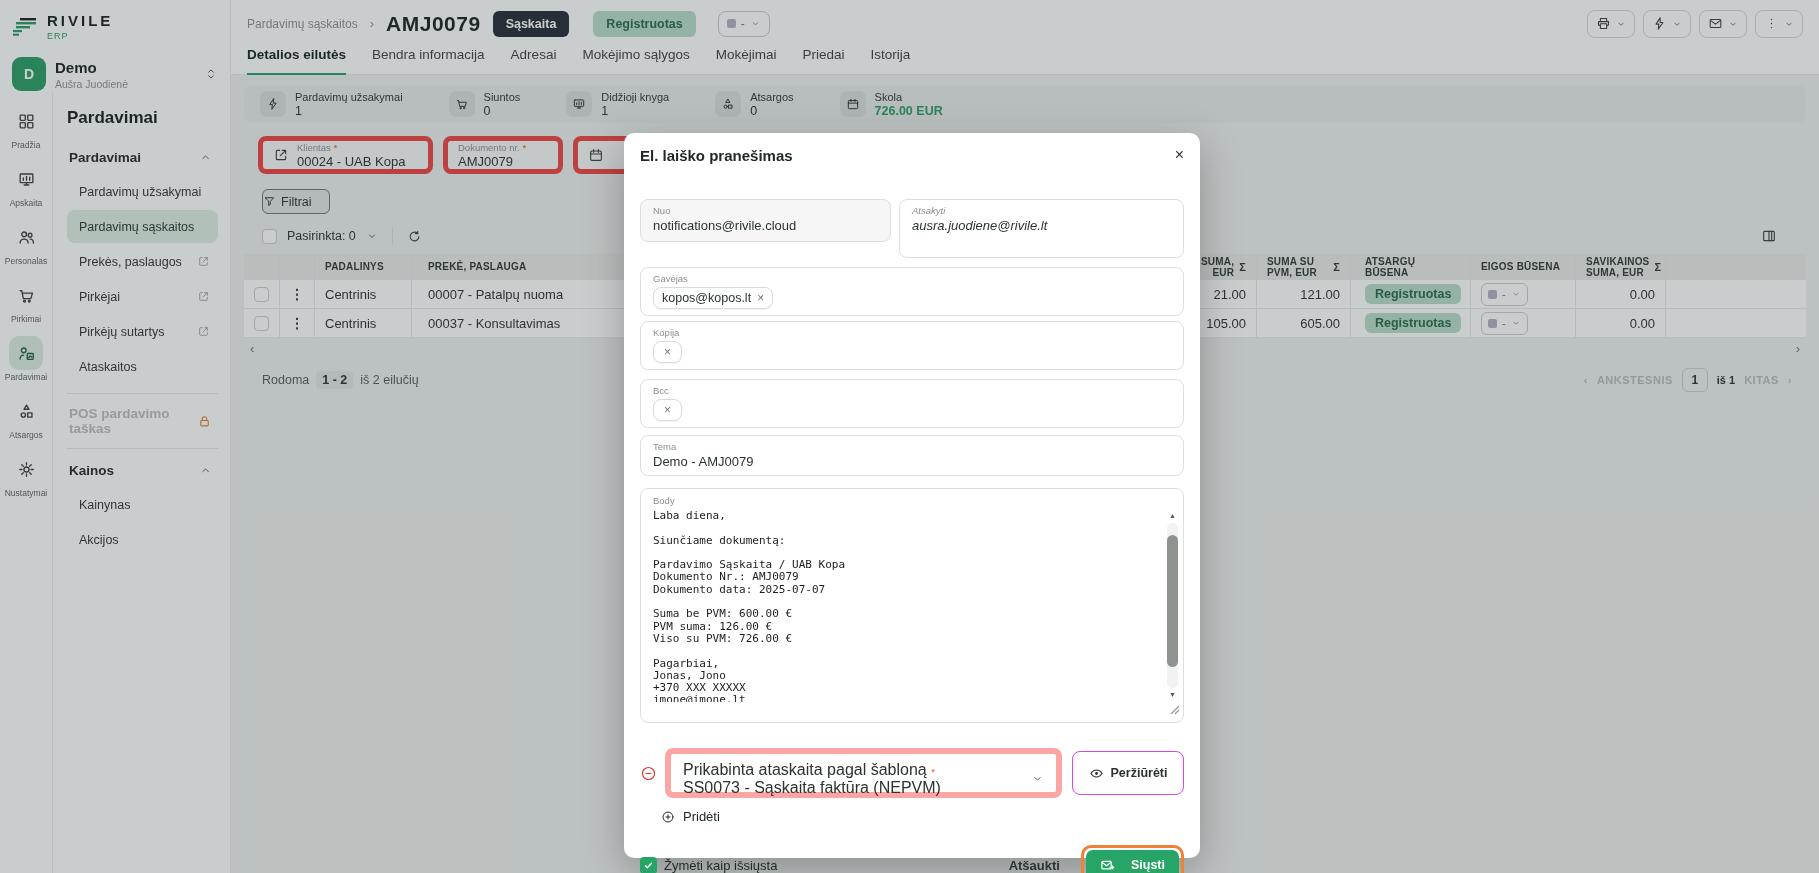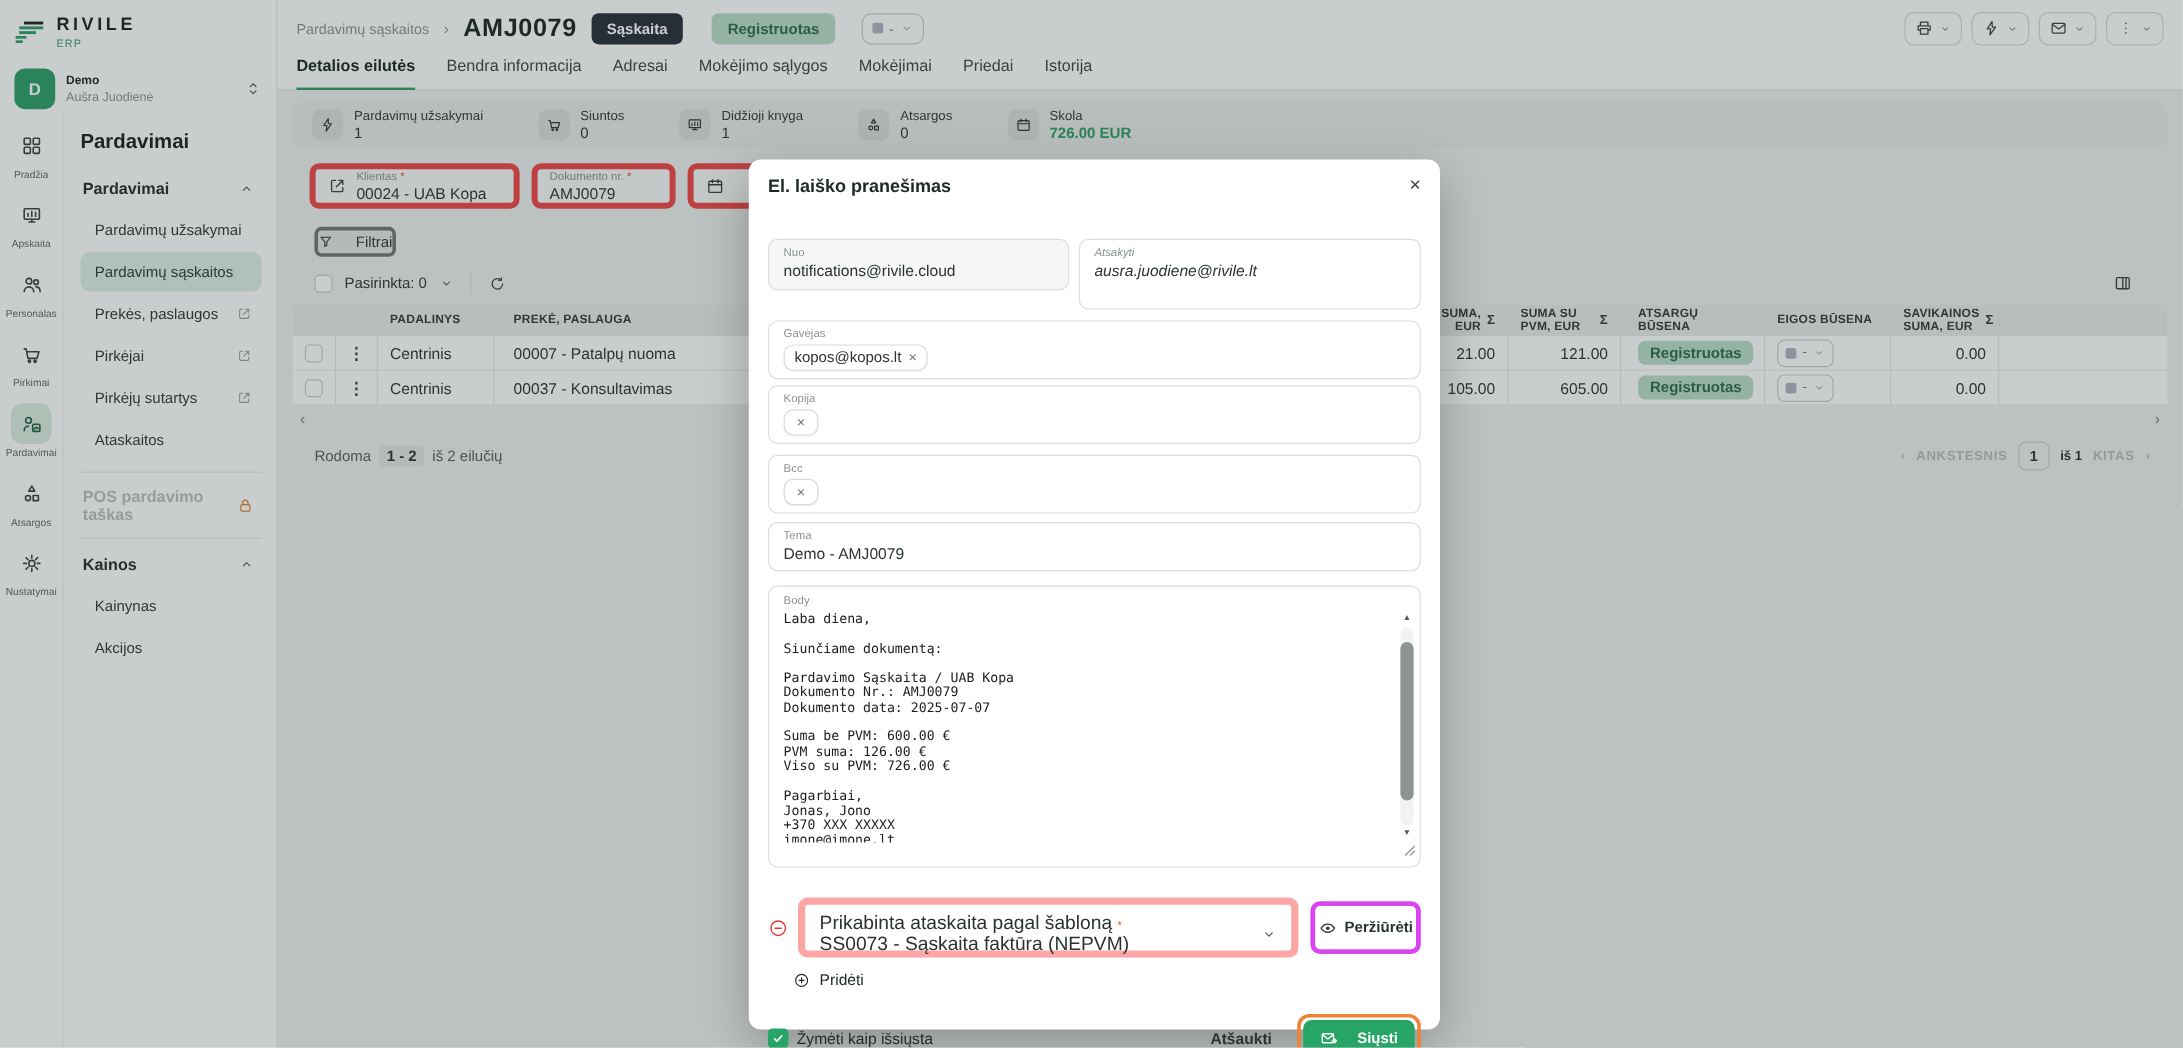"Demo" .ws-name { font-size: 10px -> 15px }
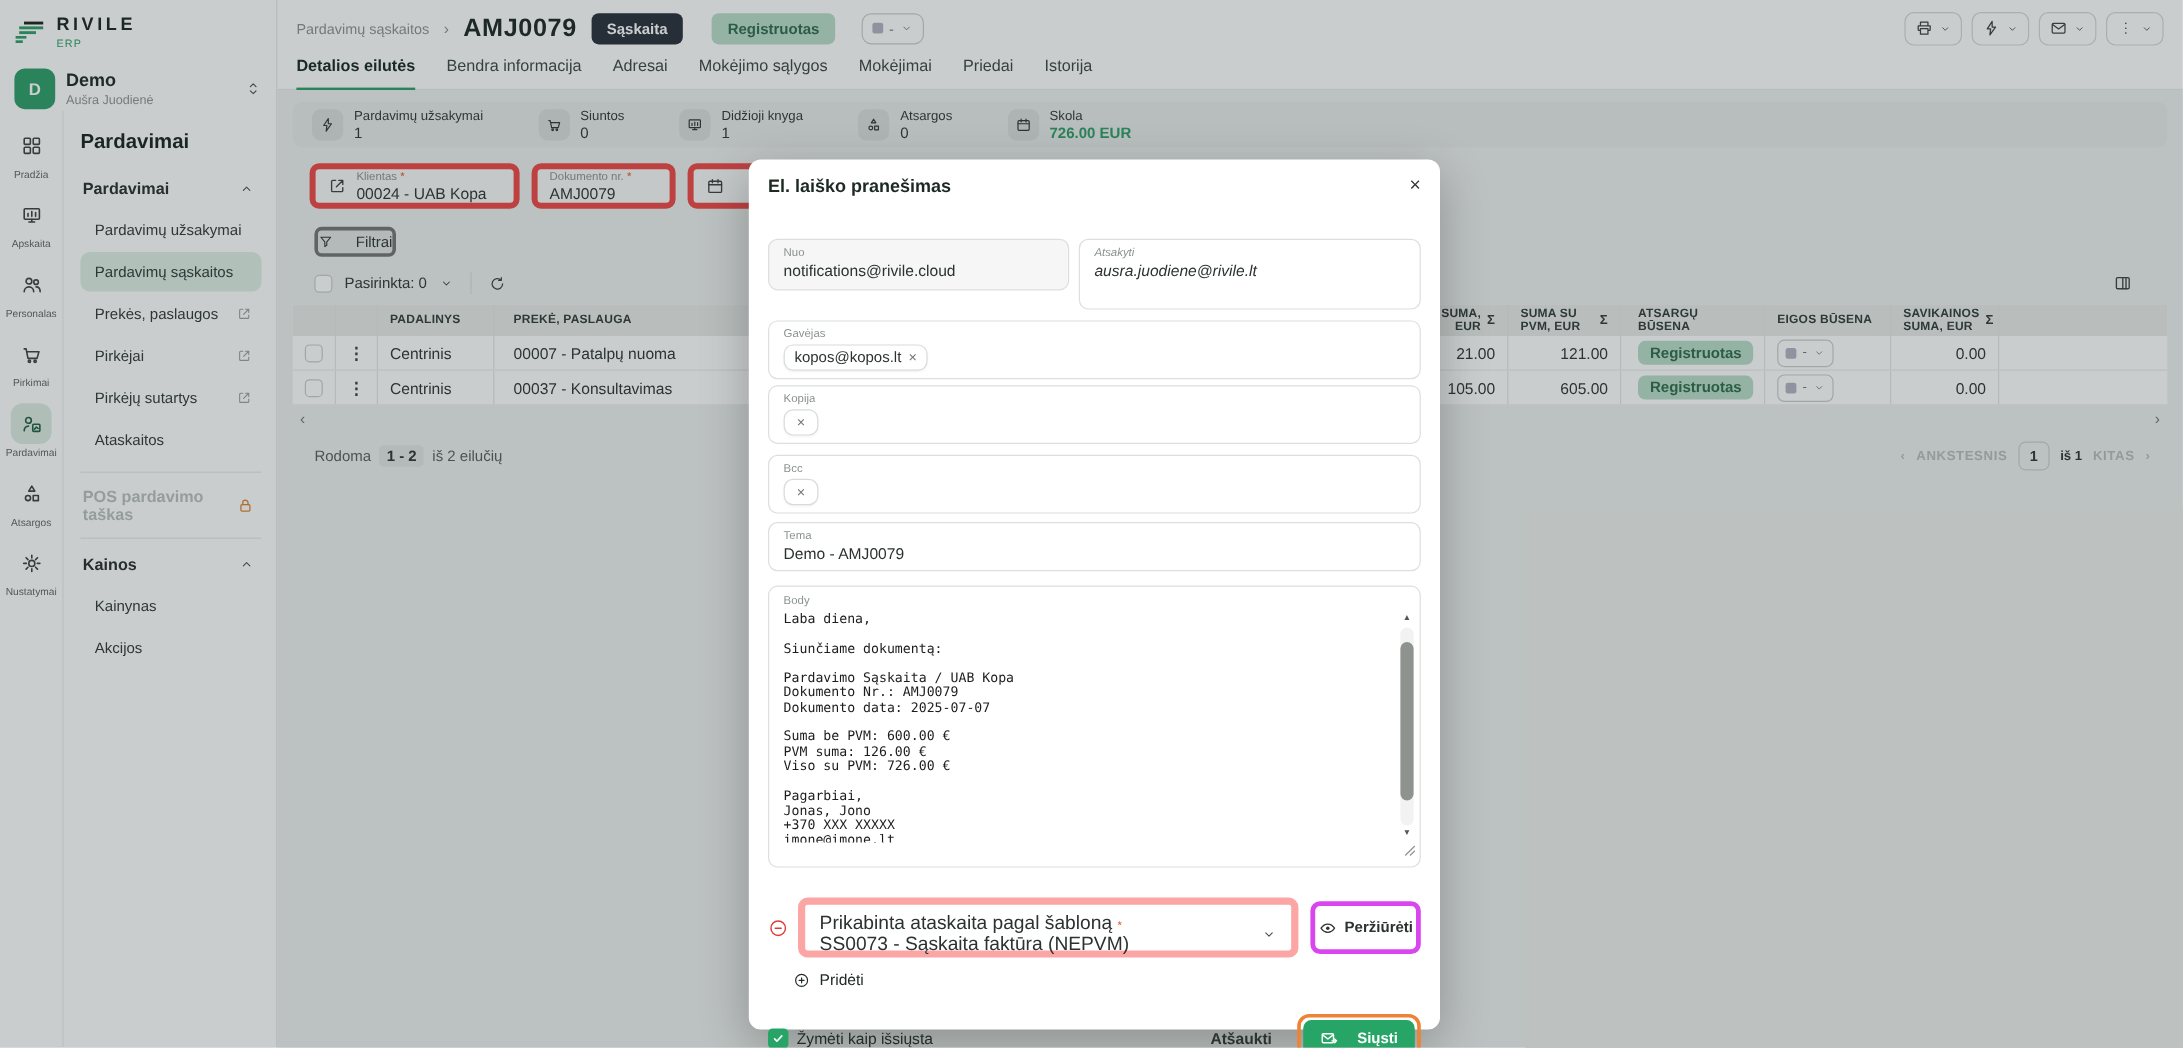"Filtrai" .filters-btn { border: 3px solid #737373 -> 1px solid #737373; justify-content: space-between -> flex-start }
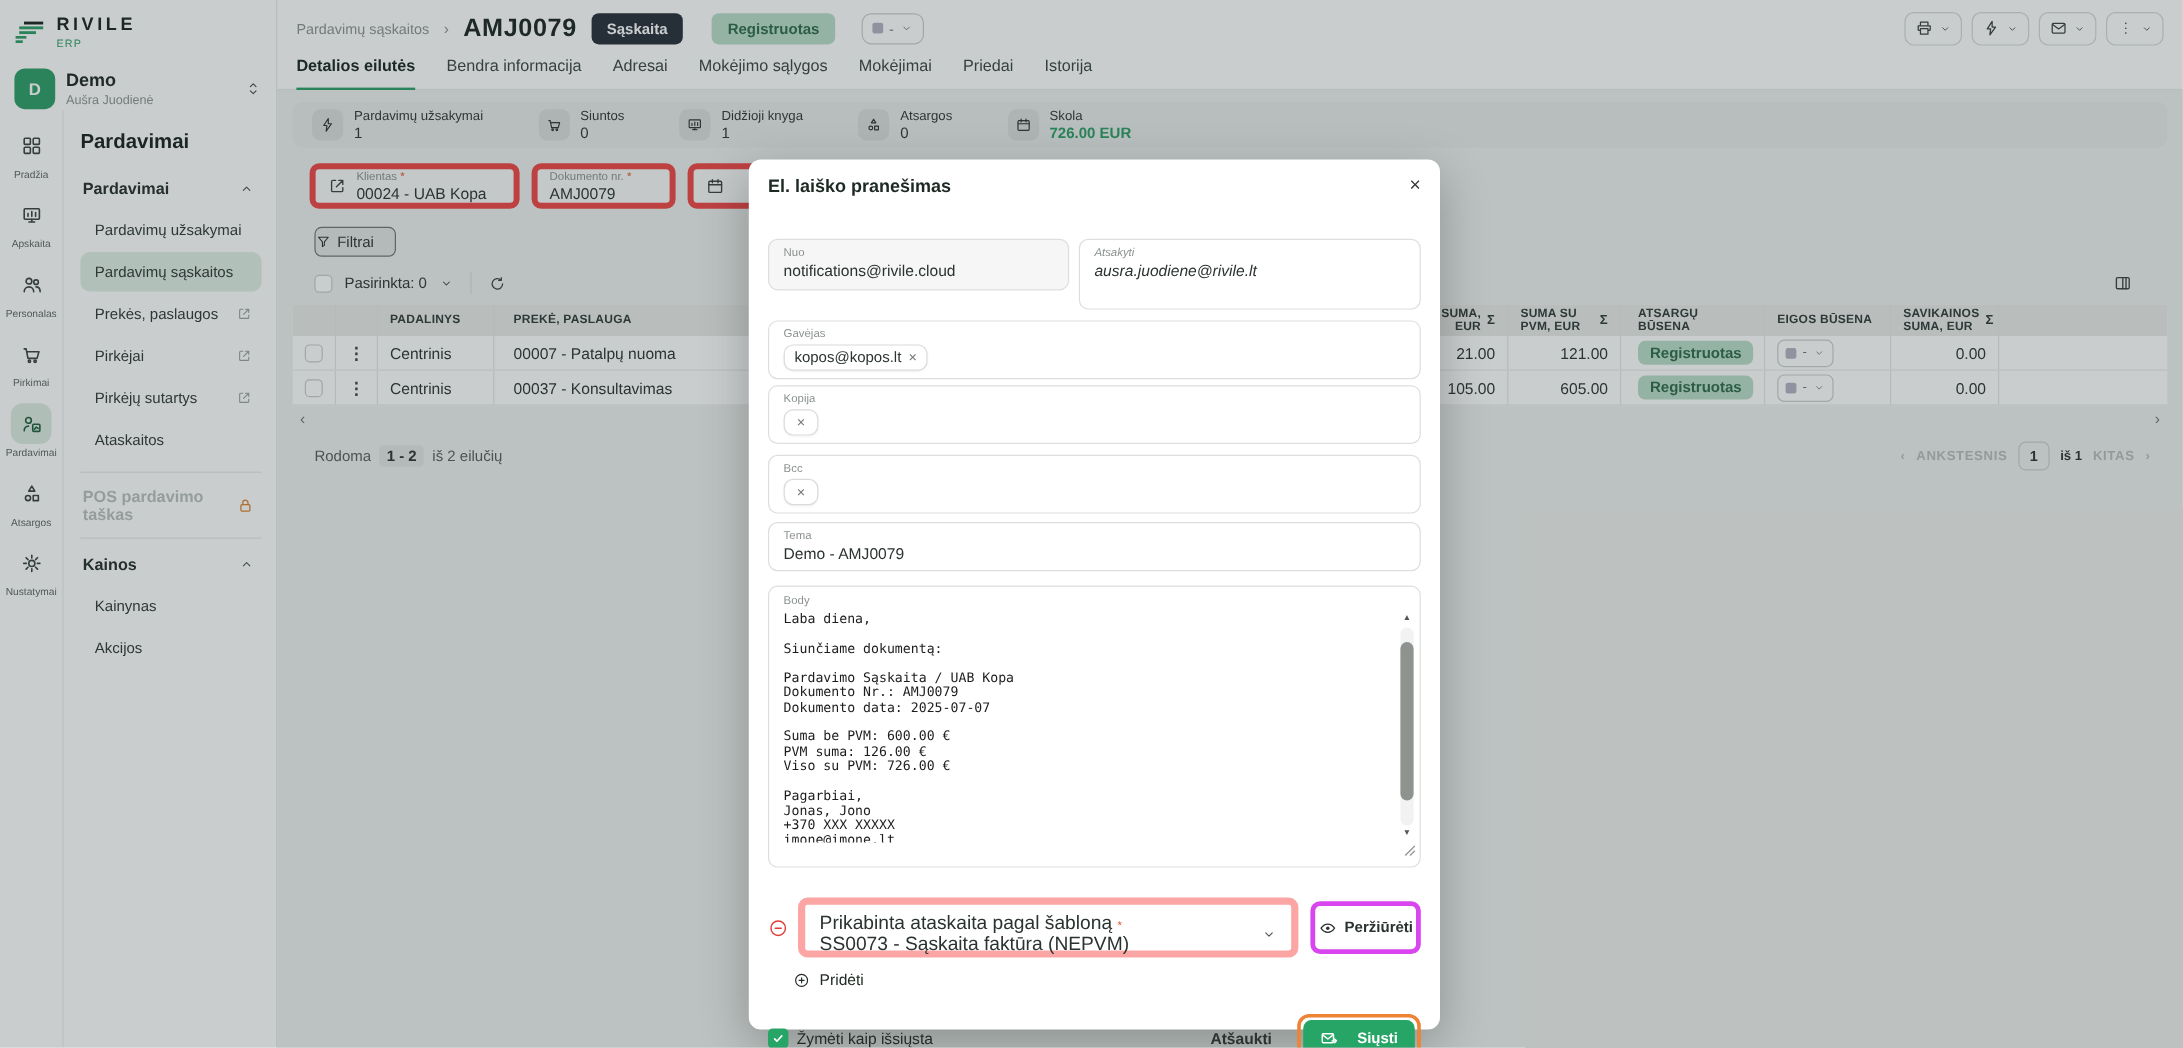"Peržiūrėti" .preview-btn { border: 4px solid #d946ef -> 1px solid #d946ef; width: 92px -> 112px }
